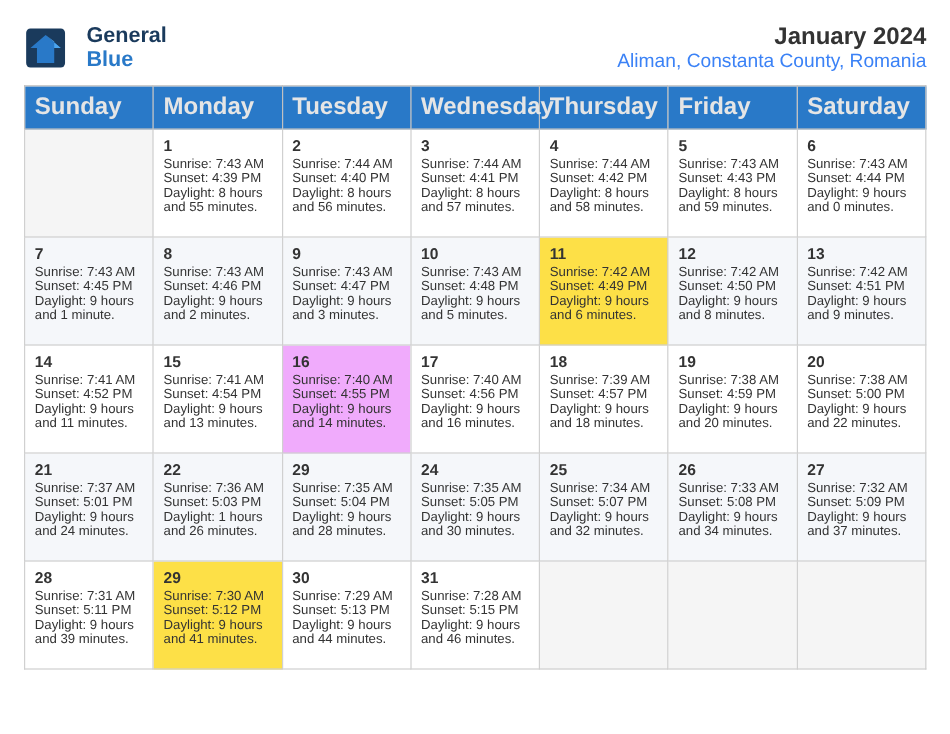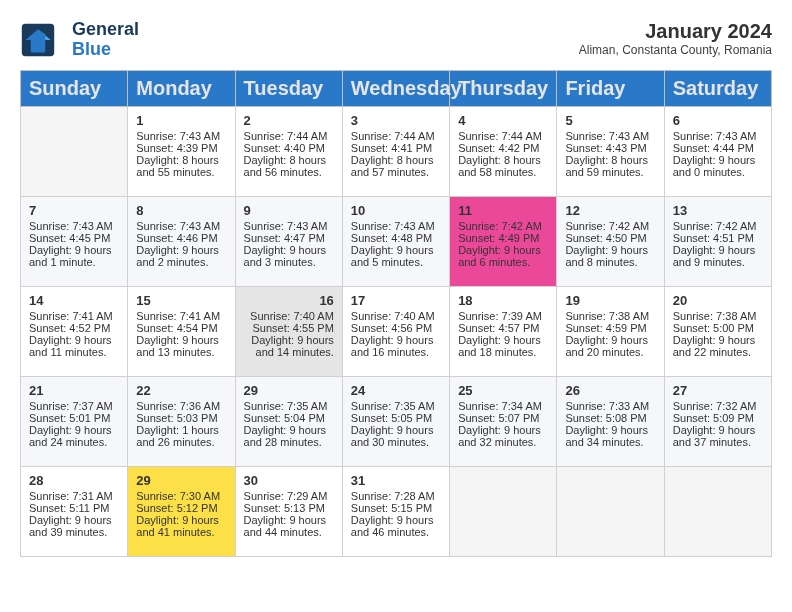"Aliman, Constanta County, Romania" .location-title { color: #404040 -> #3b82f6; font-size: 12px -> 16px }
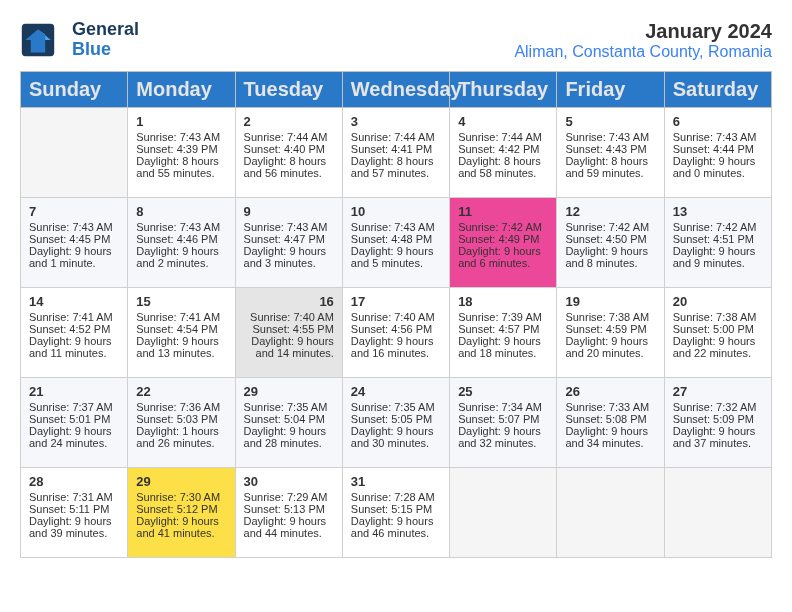"11" td { background: #ec4899 -> #fde047 }
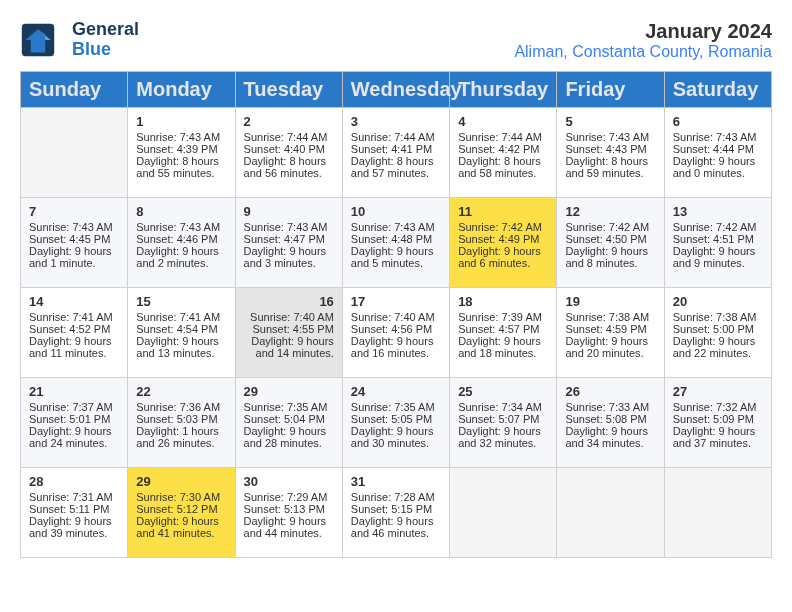"16" td { background: #e5e5e5 -> #f0abfc; text-align: right -> none }
